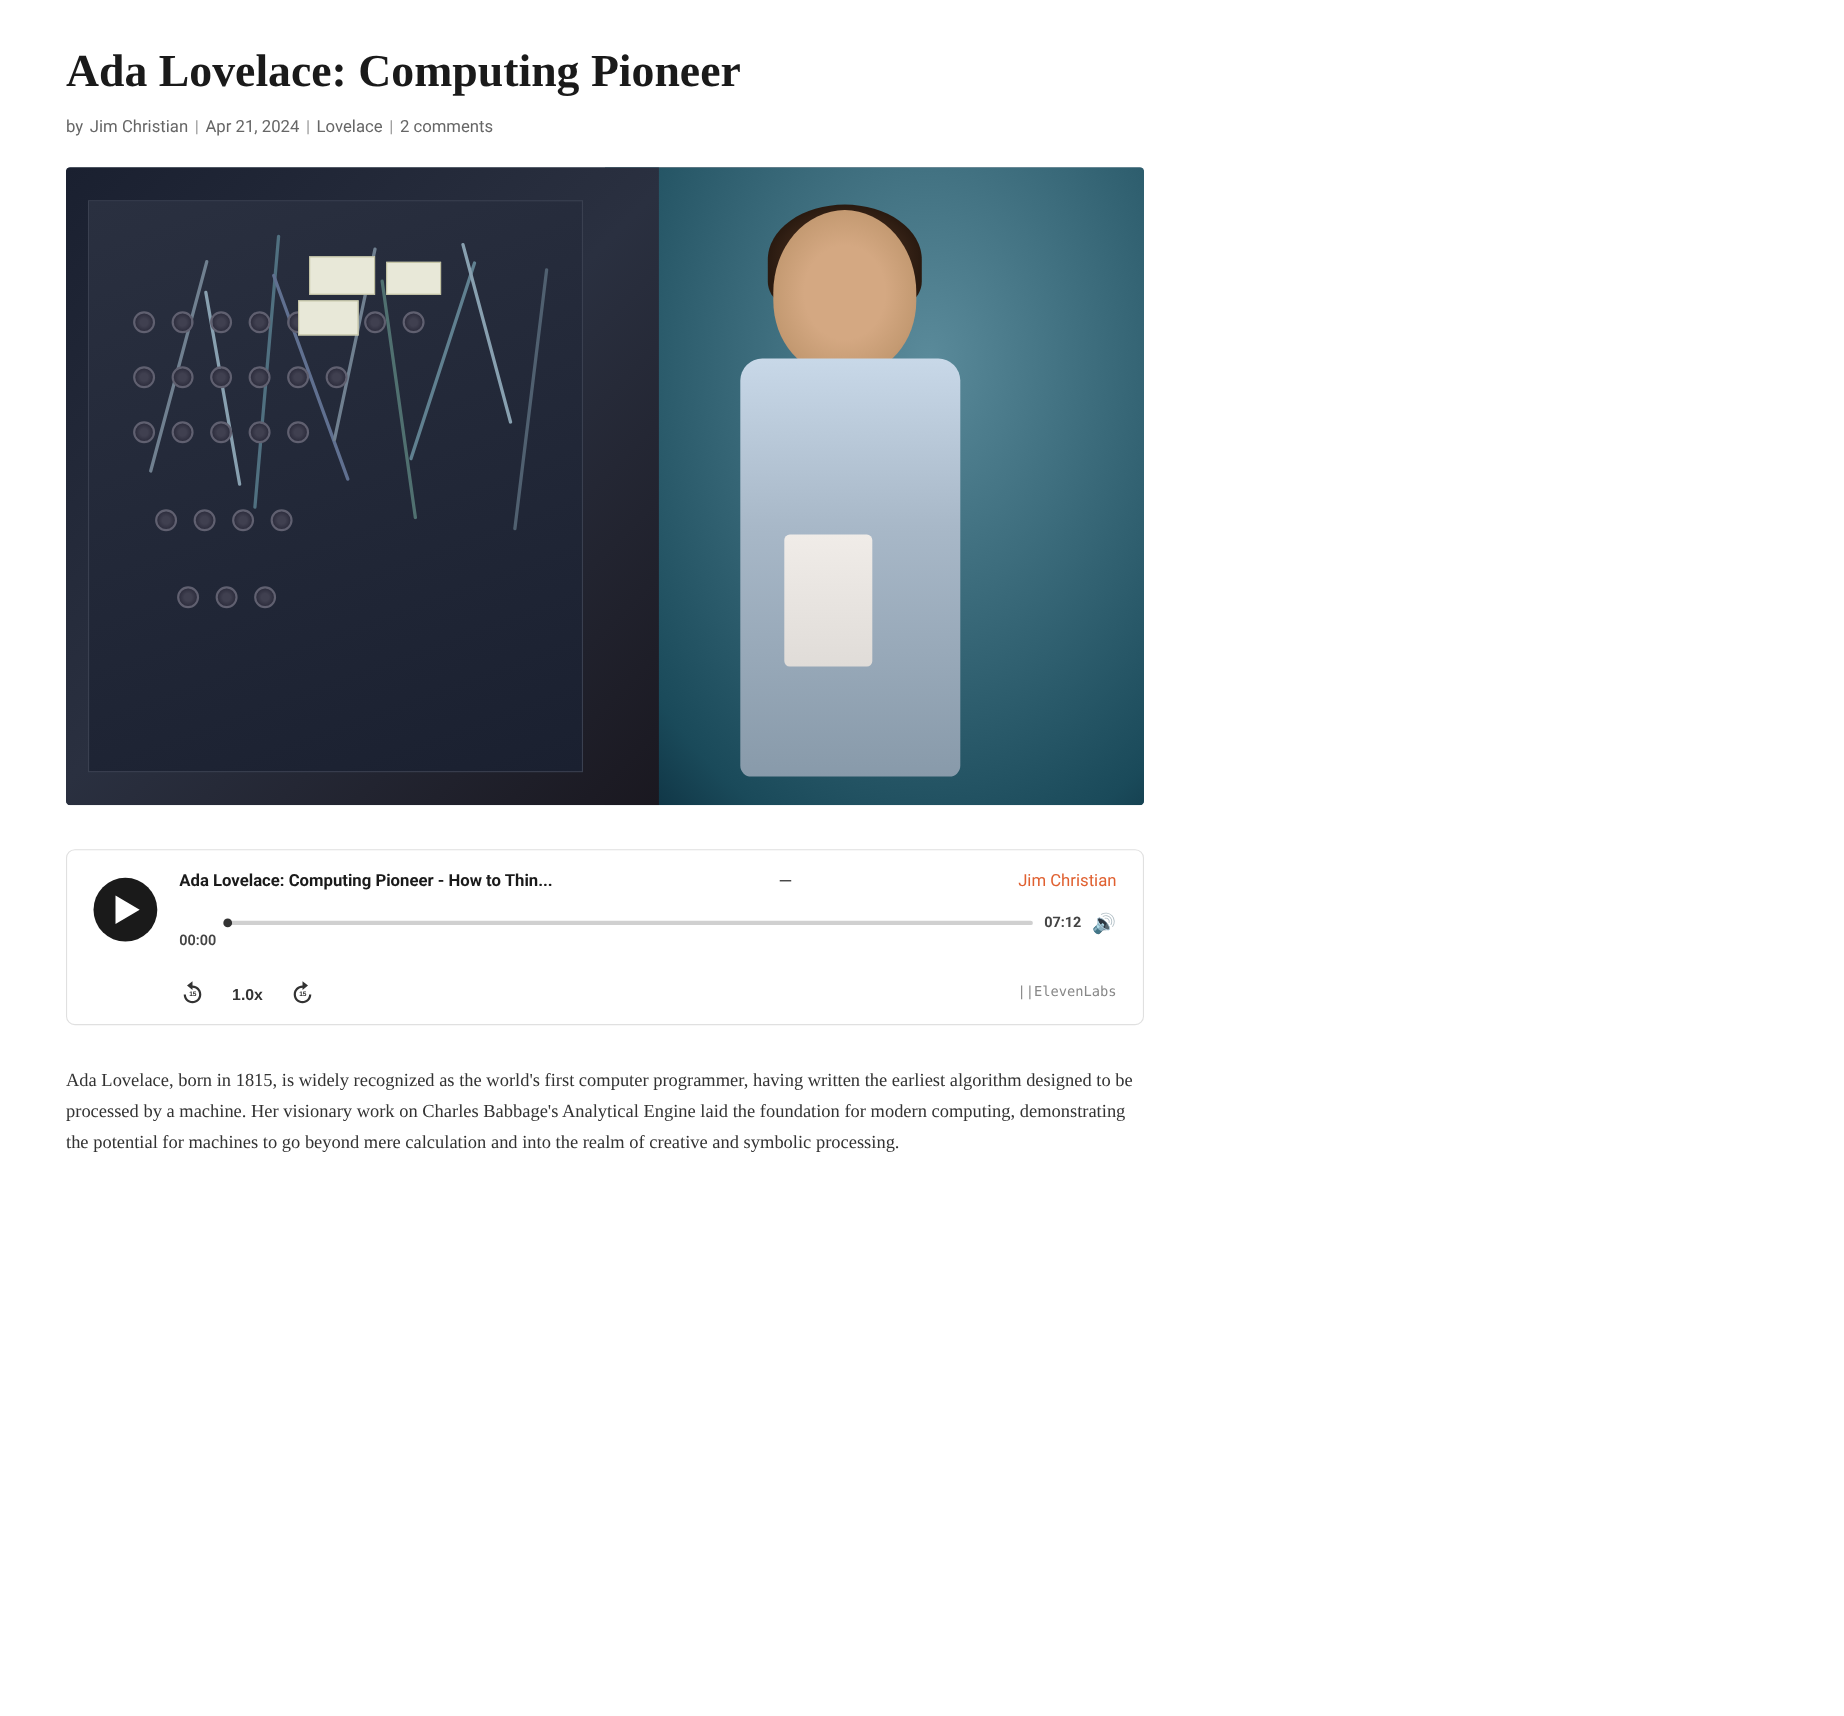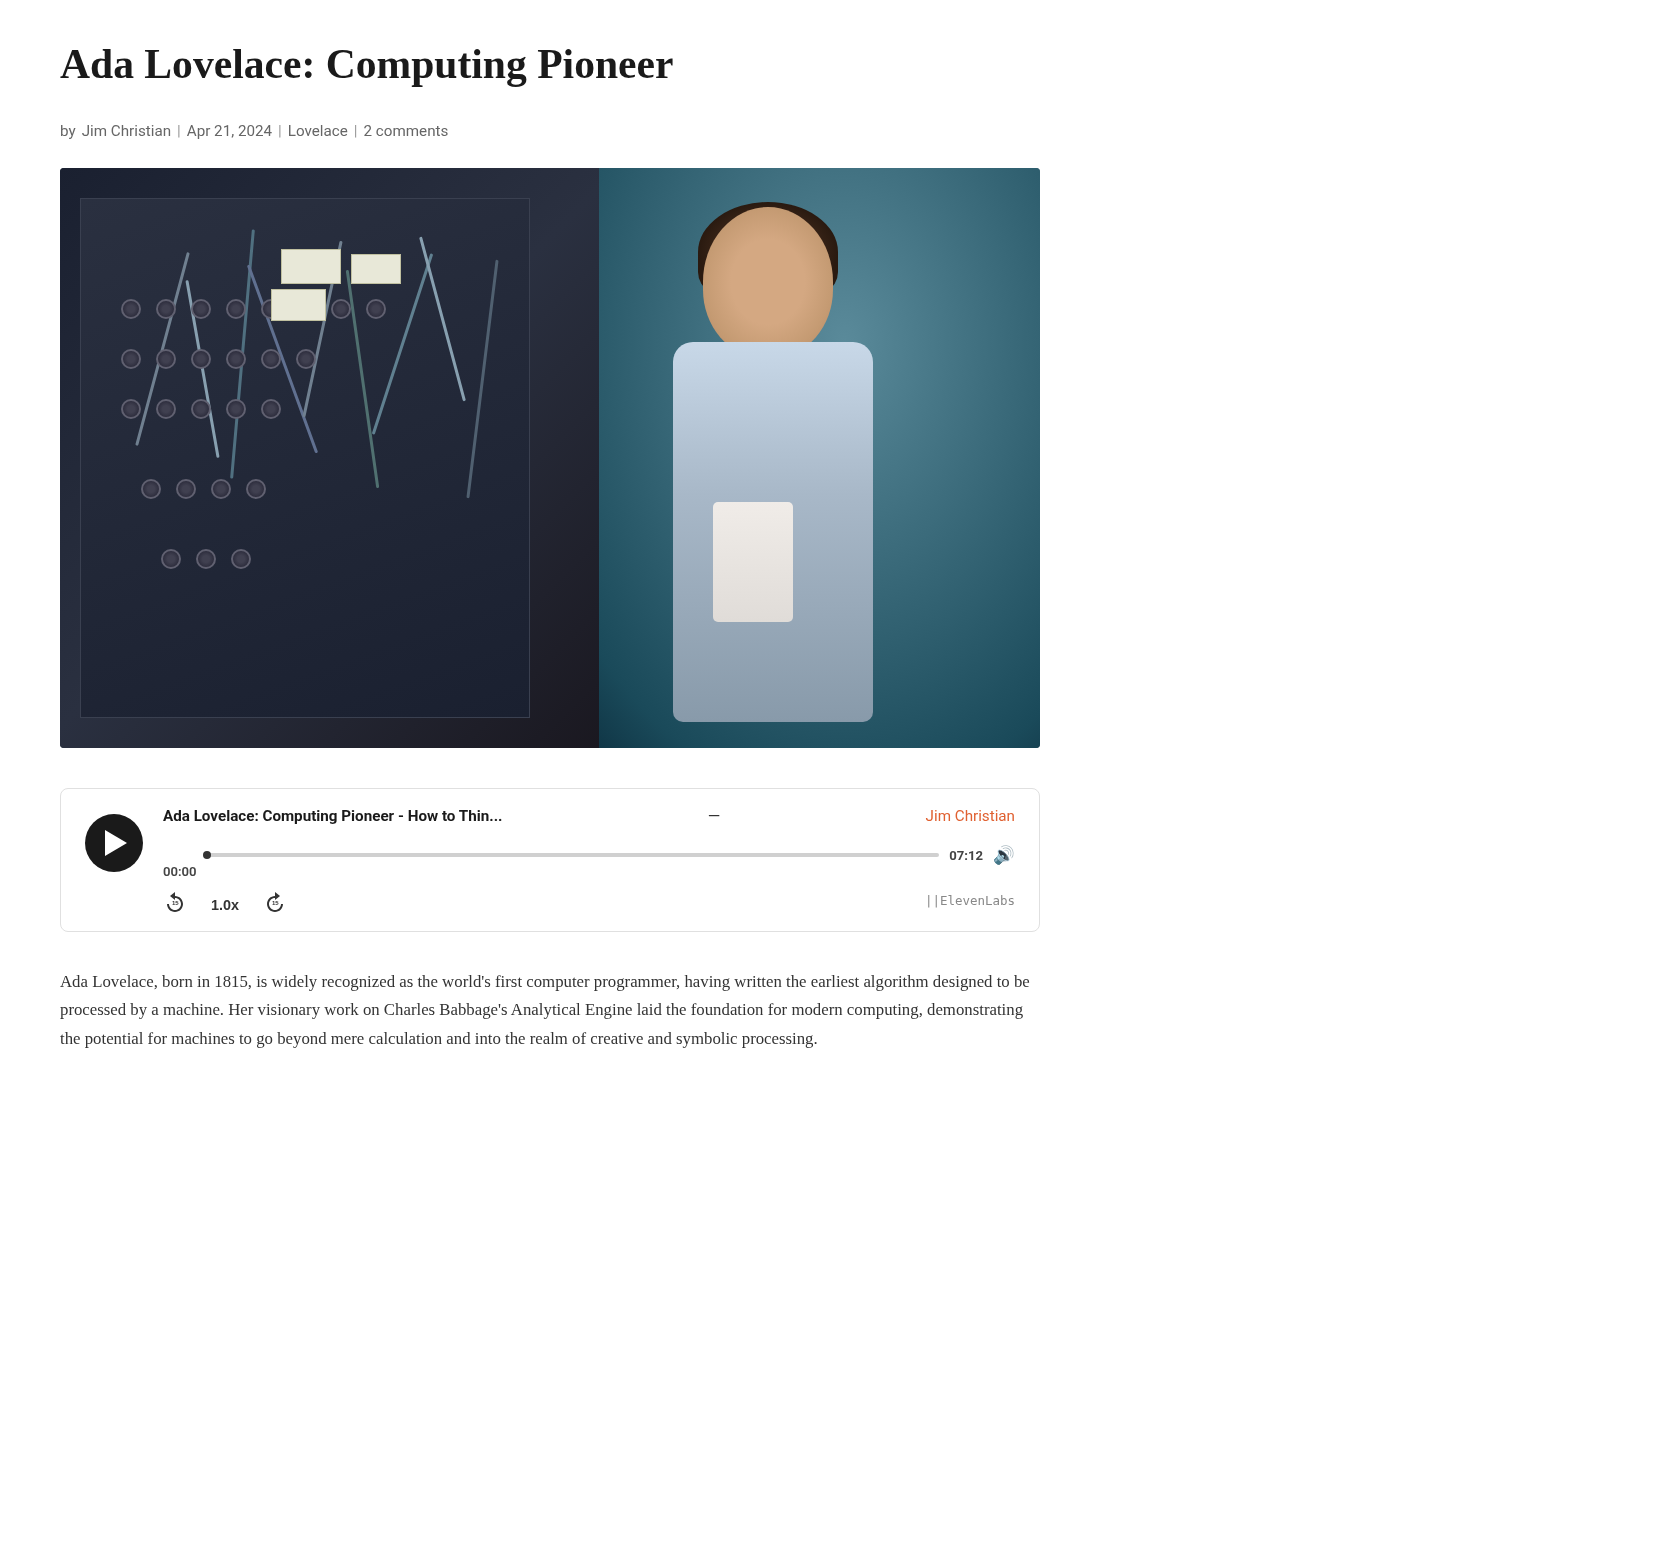"Ada Lovelace: Computing Pioneer" .article-title { margin-bottom: 32px -> 16px }
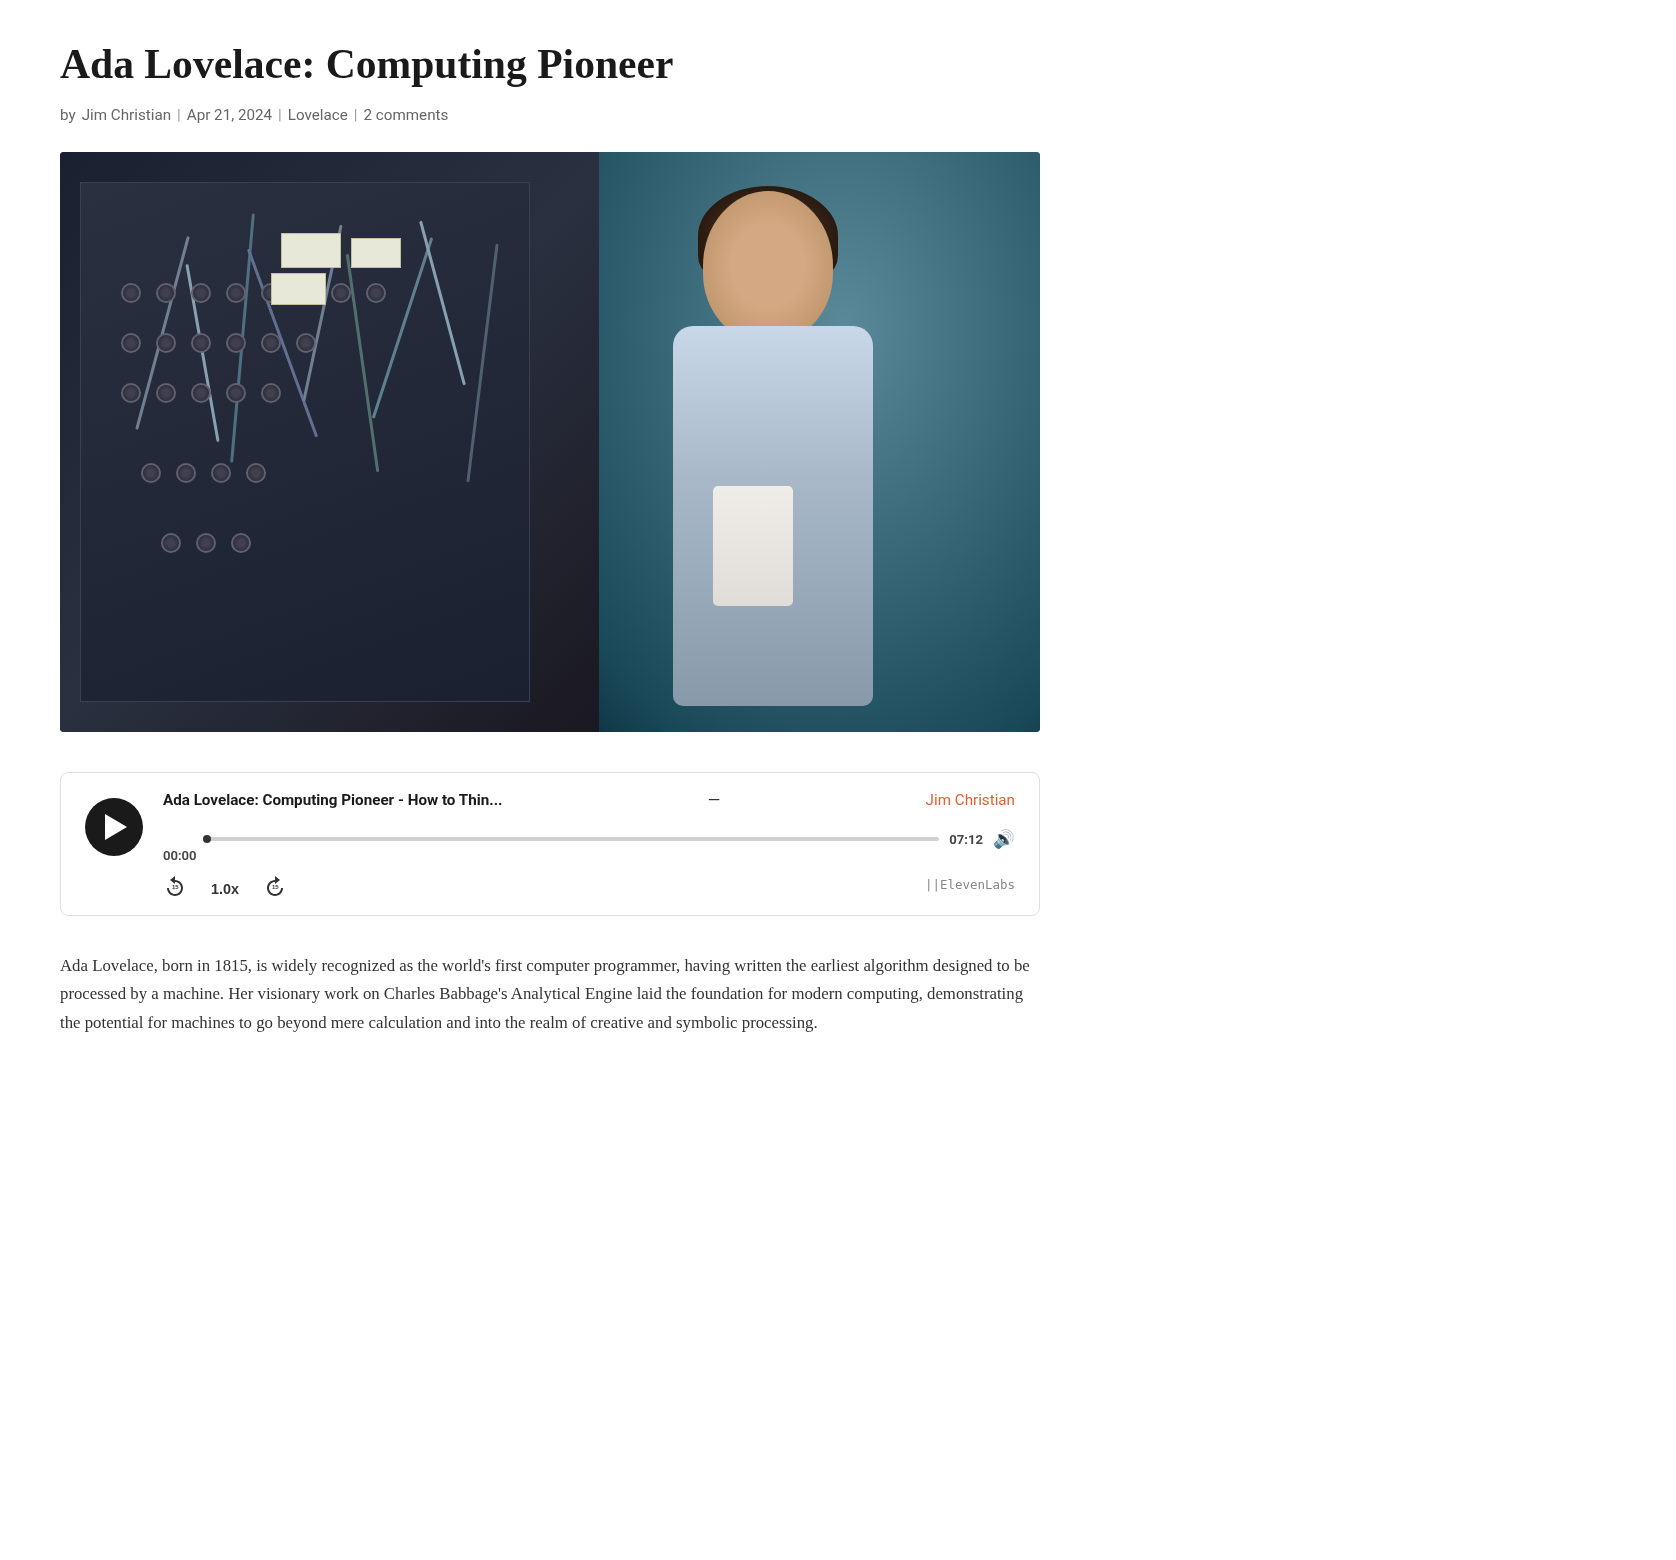"Ada Lovelace: Computing Pioneer -" .audio-player { gap: 10px -> 26px }
